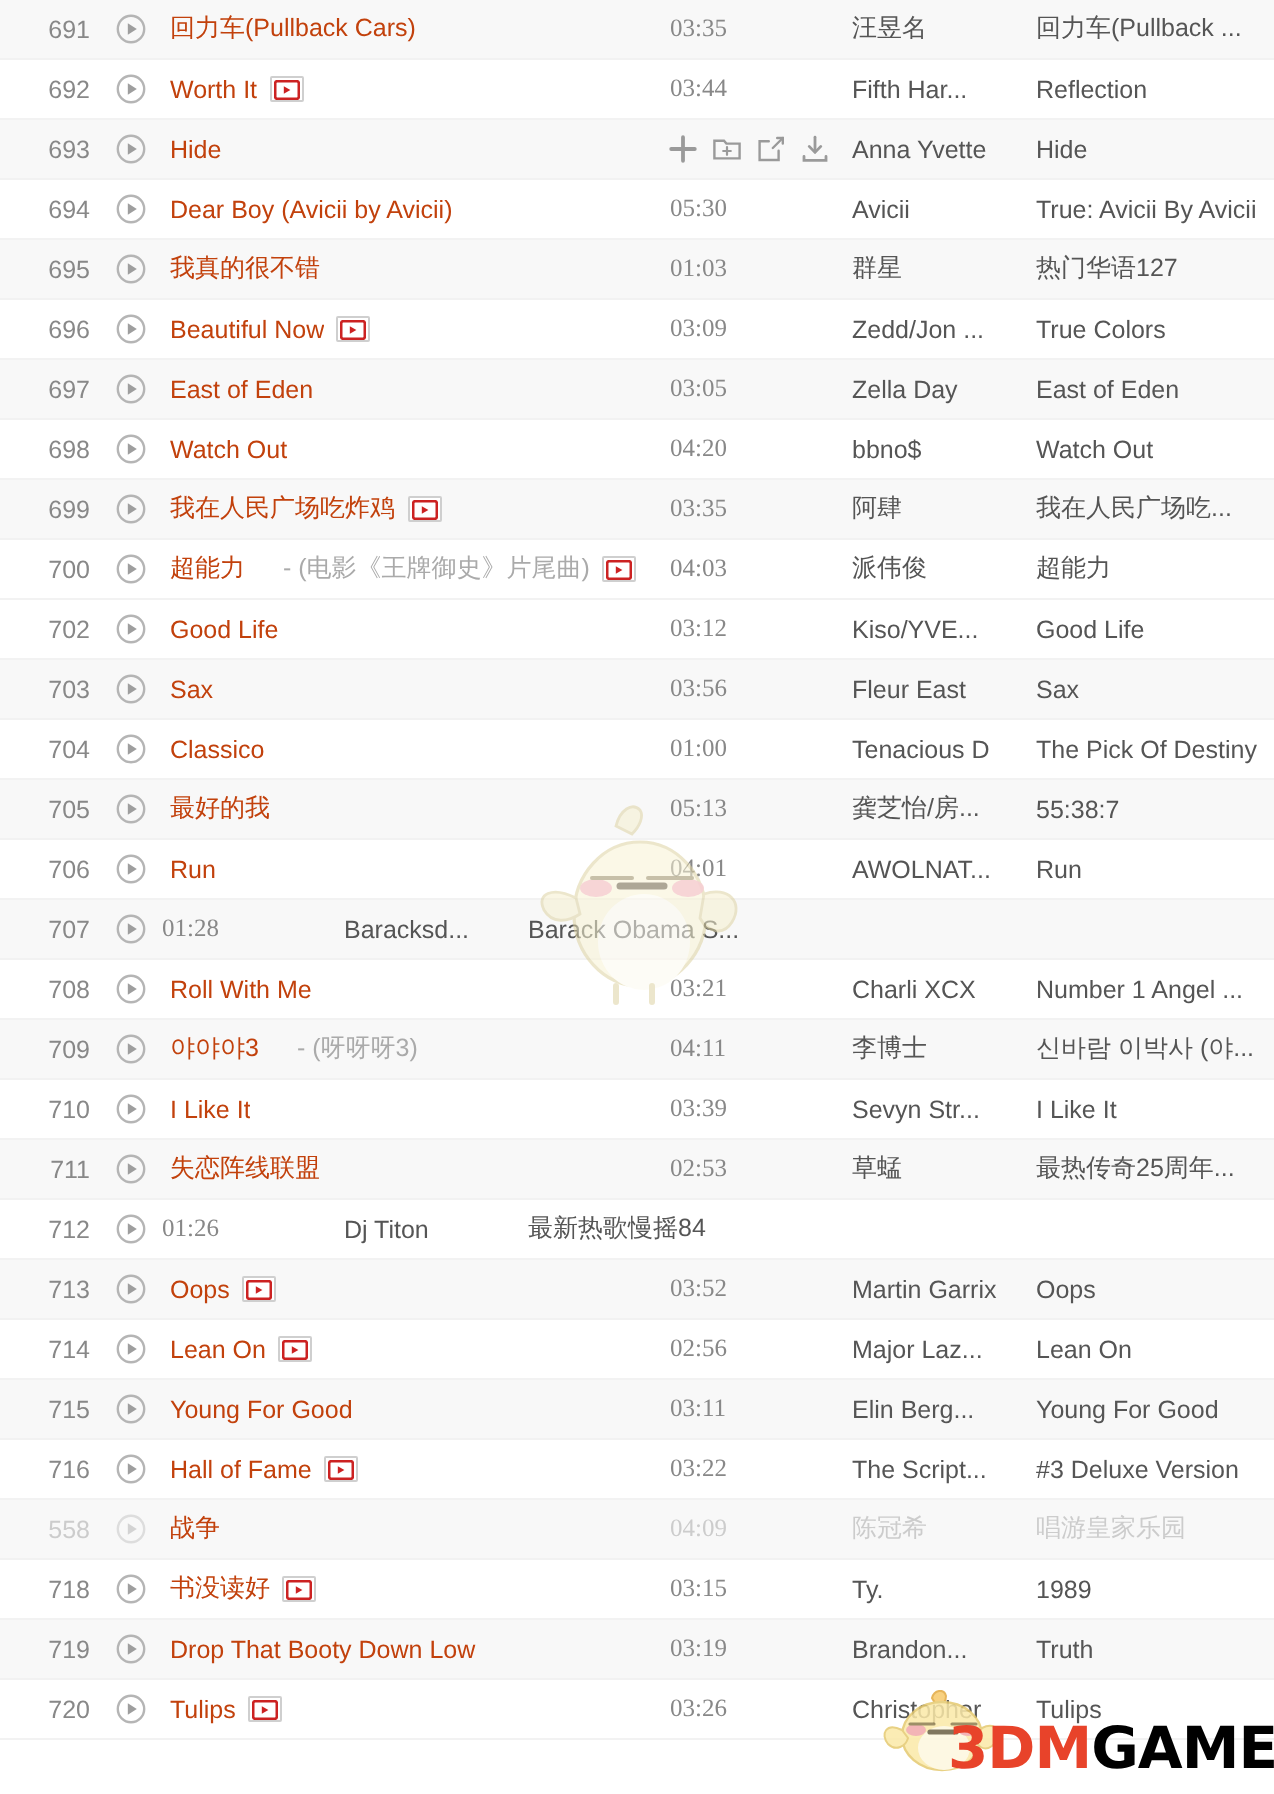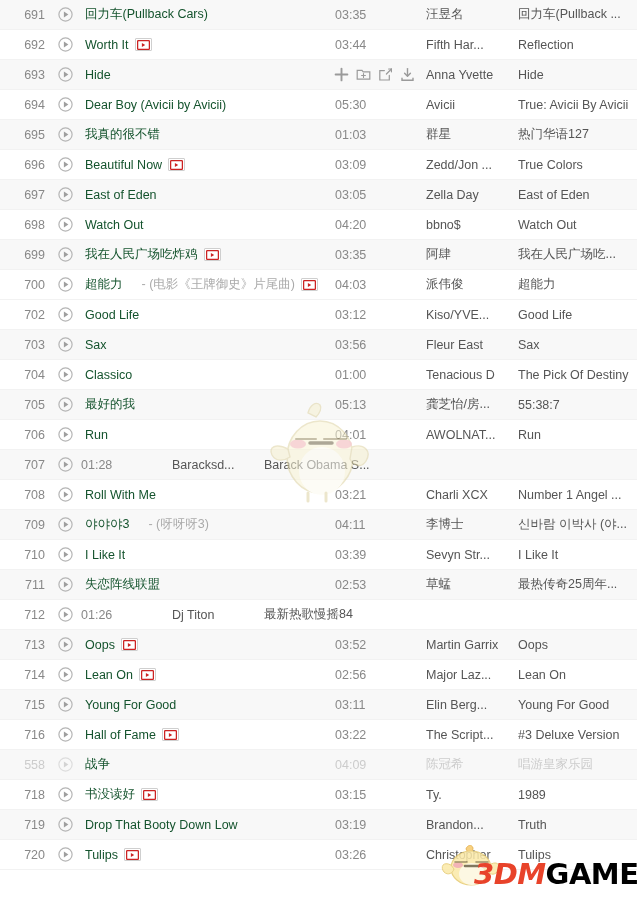"回力车(Pullback Cars)" .title-main { color: #14532d -> #c2410c }
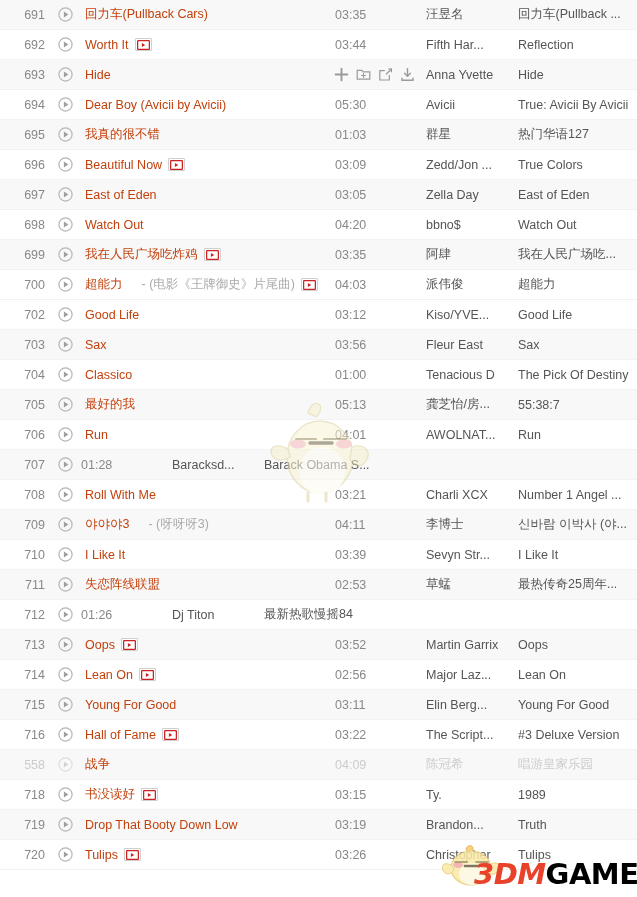"03:35" .col-duration { font-family: none -> Liberation Serif, serif }
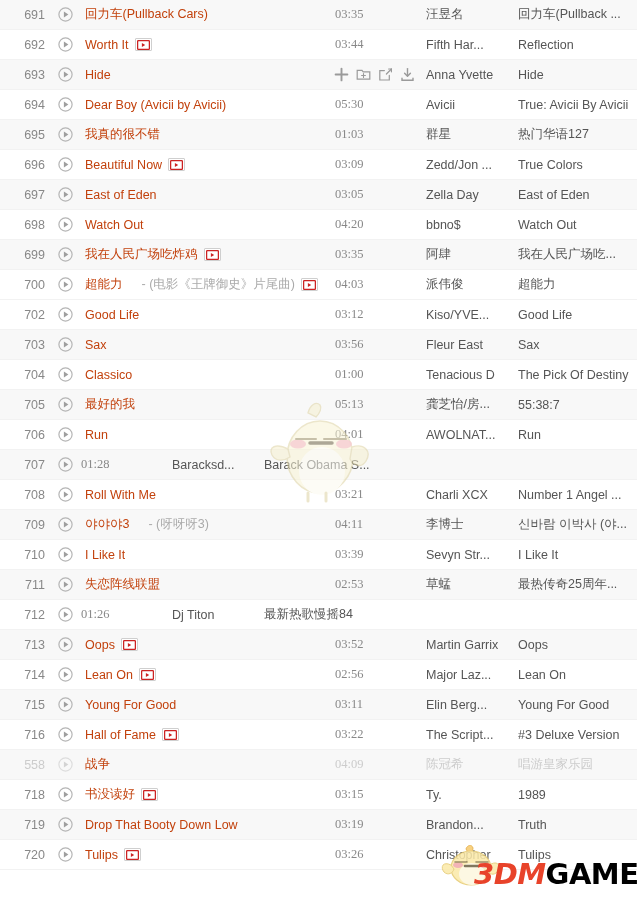"3DM" #brand-watermark .b1 { font-style: italic -> none }
